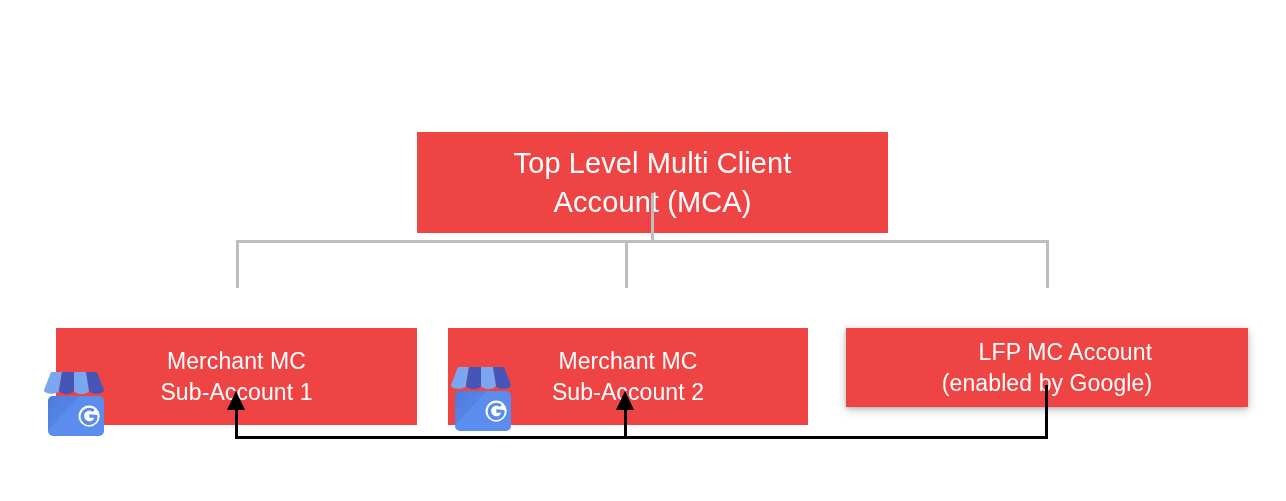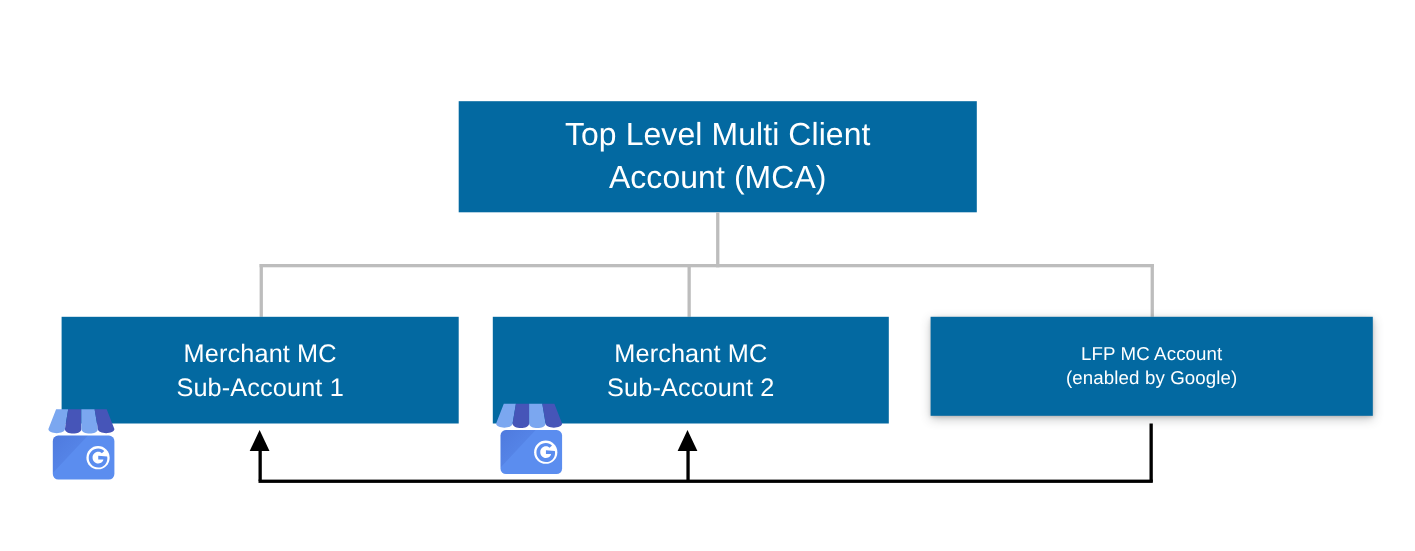"Top Level Multi Client" .node { background: #0369a1 -> #ef4444; margin-top: none -> 40px }
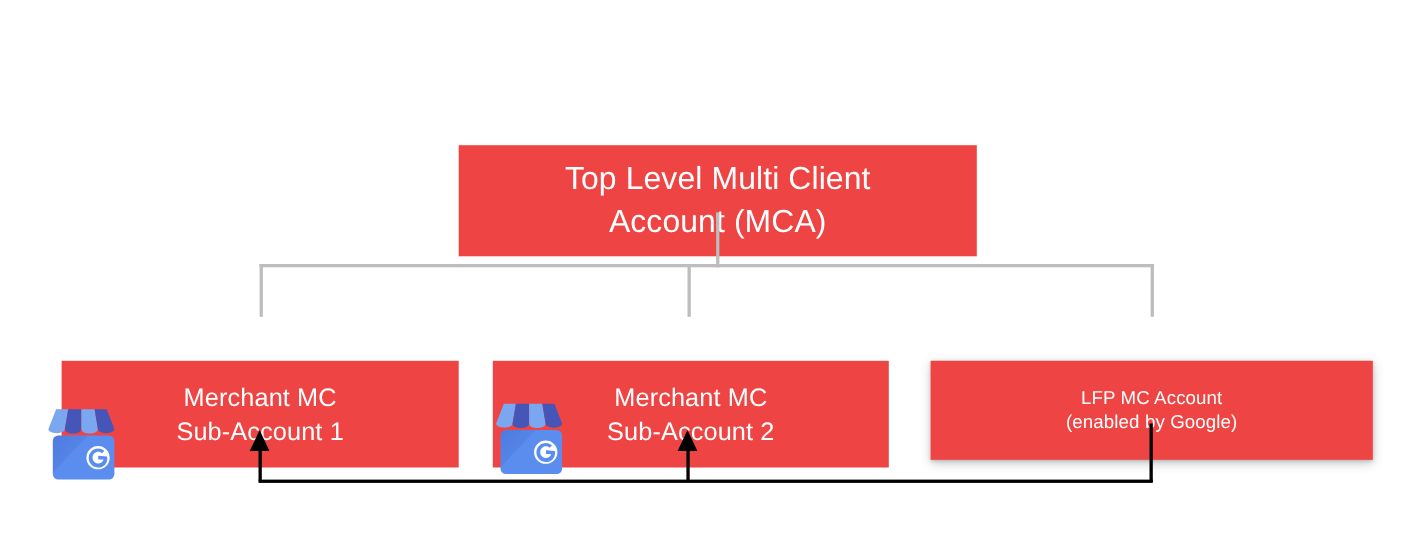"LFP MC Account" #node-lfp { font-size: 17px -> 23px; height: 90px -> 79px; text-align: none -> right }
